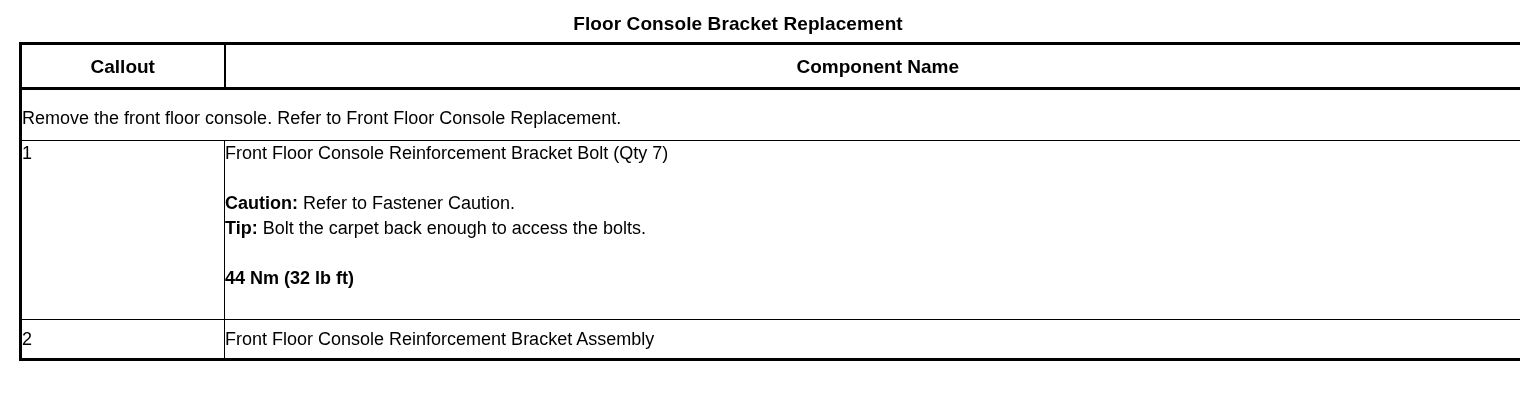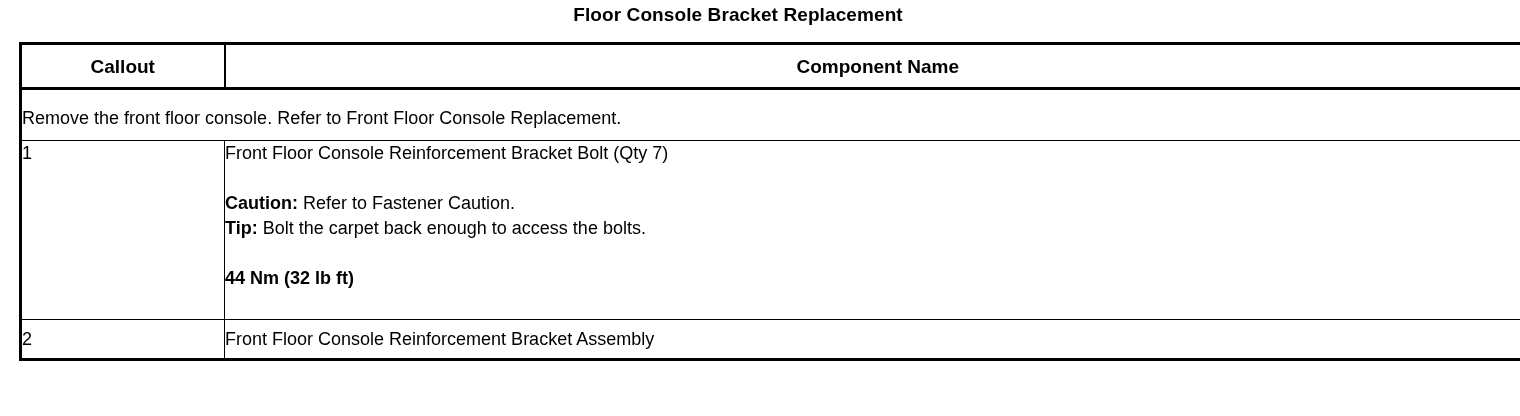"Floor Console Bracket Replacement" .doc-title { top: 3px -> 12px }
